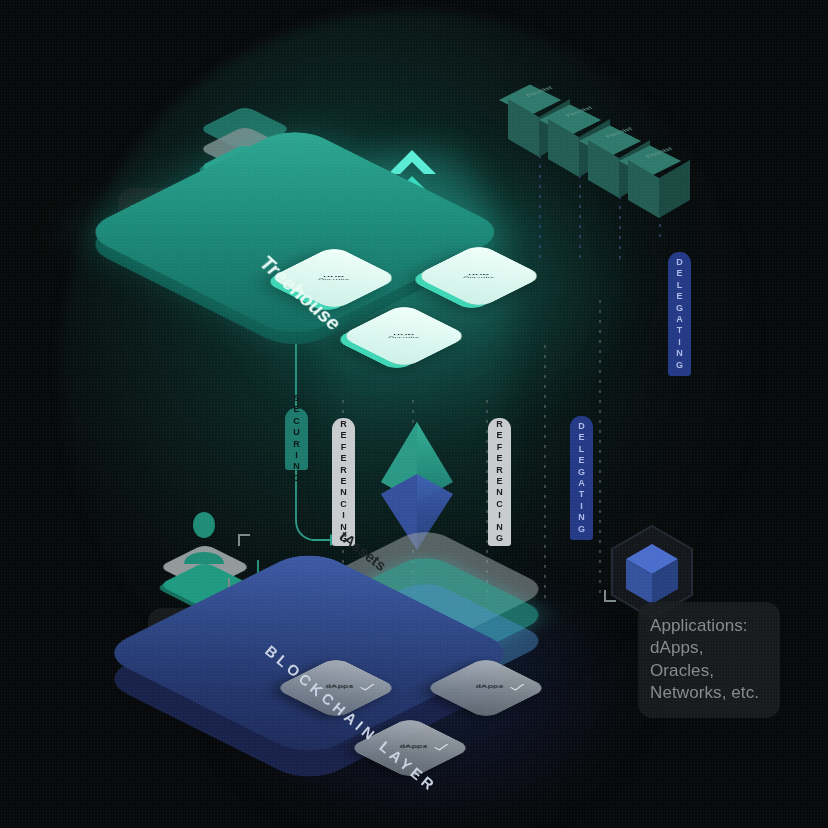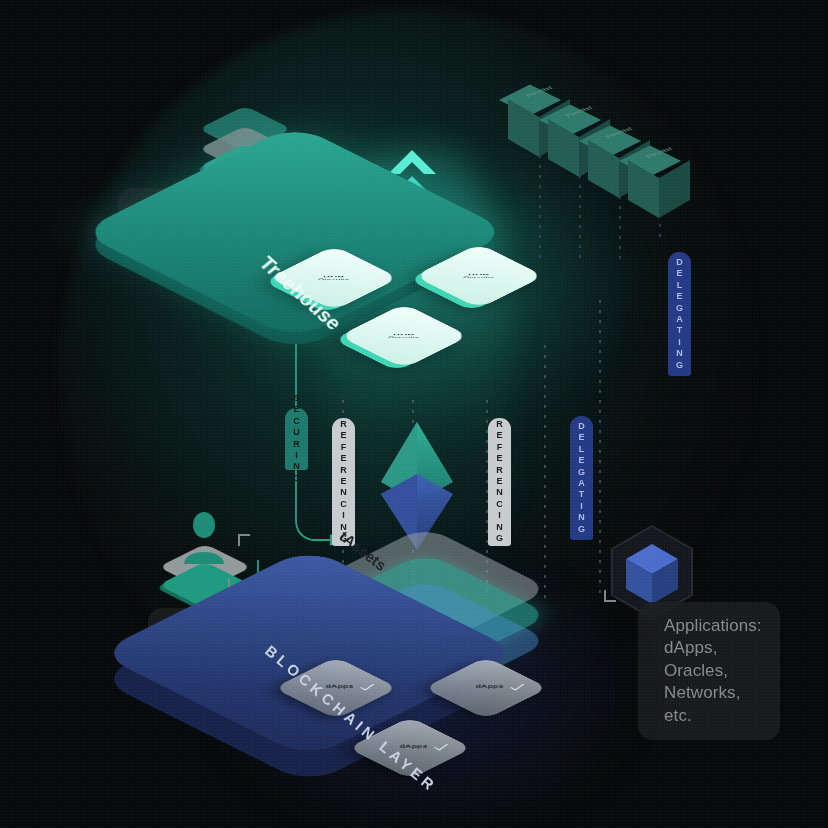"Applications:" .pill { padding: 13px 26px -> 13px 12px }
